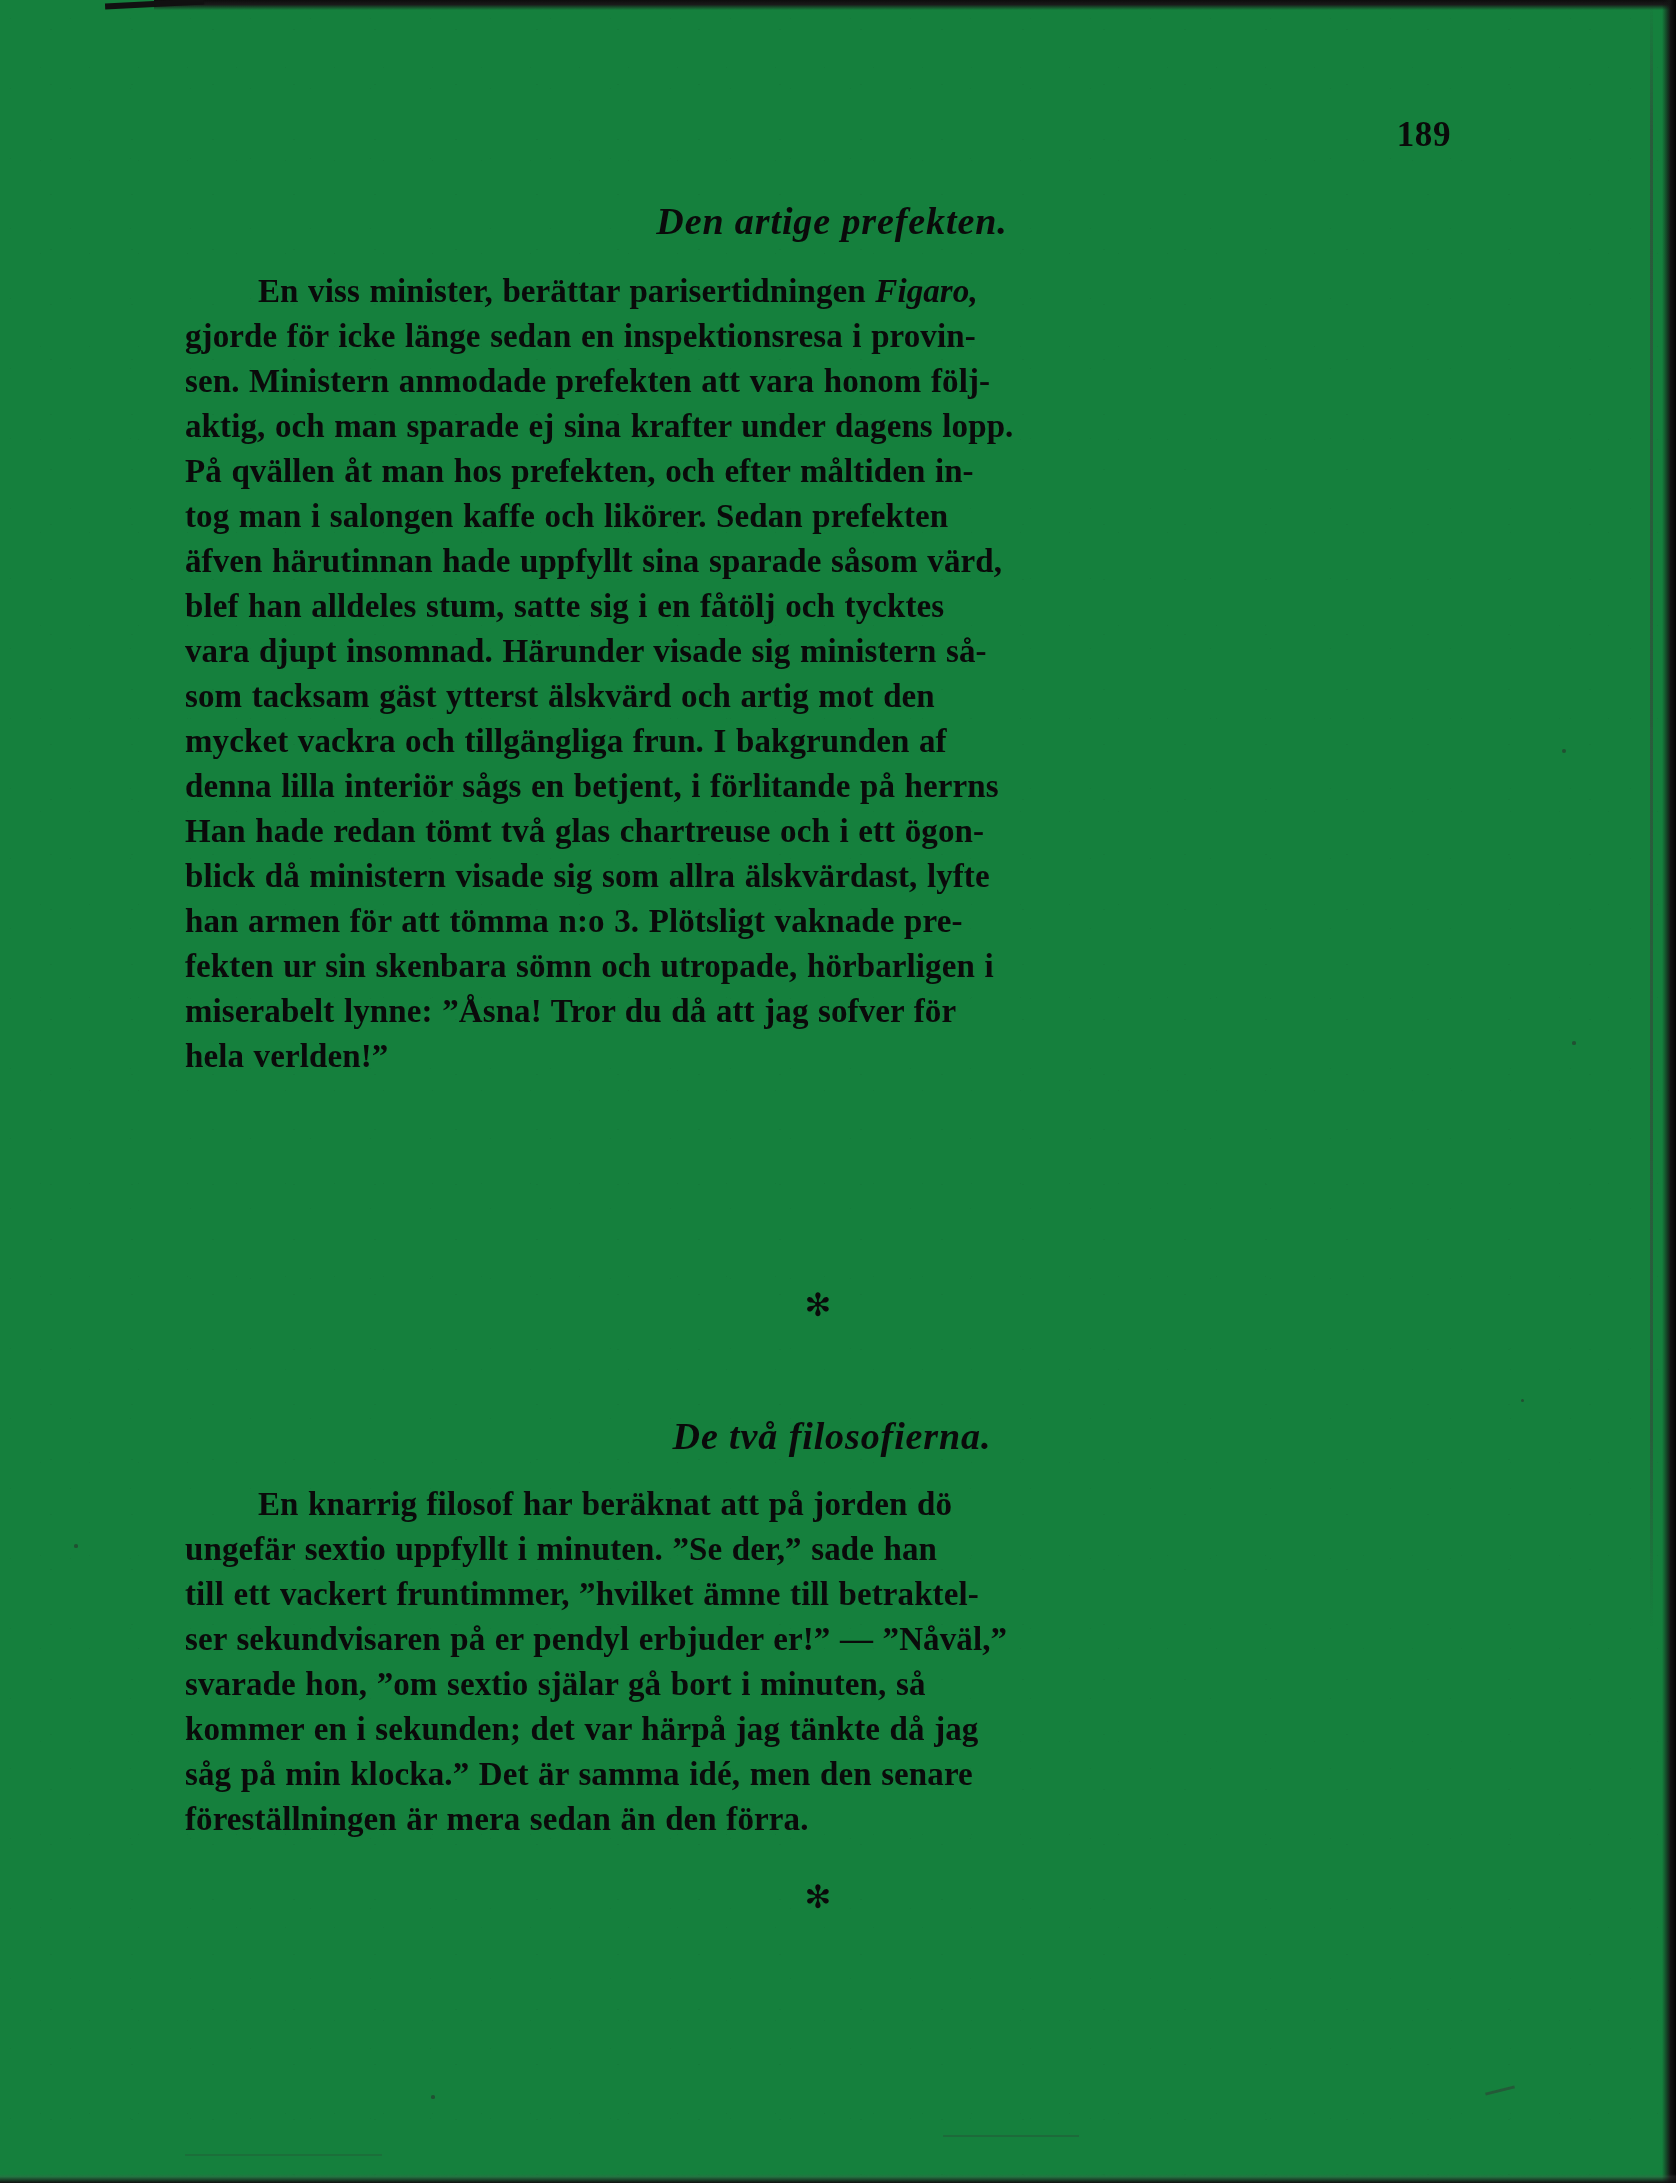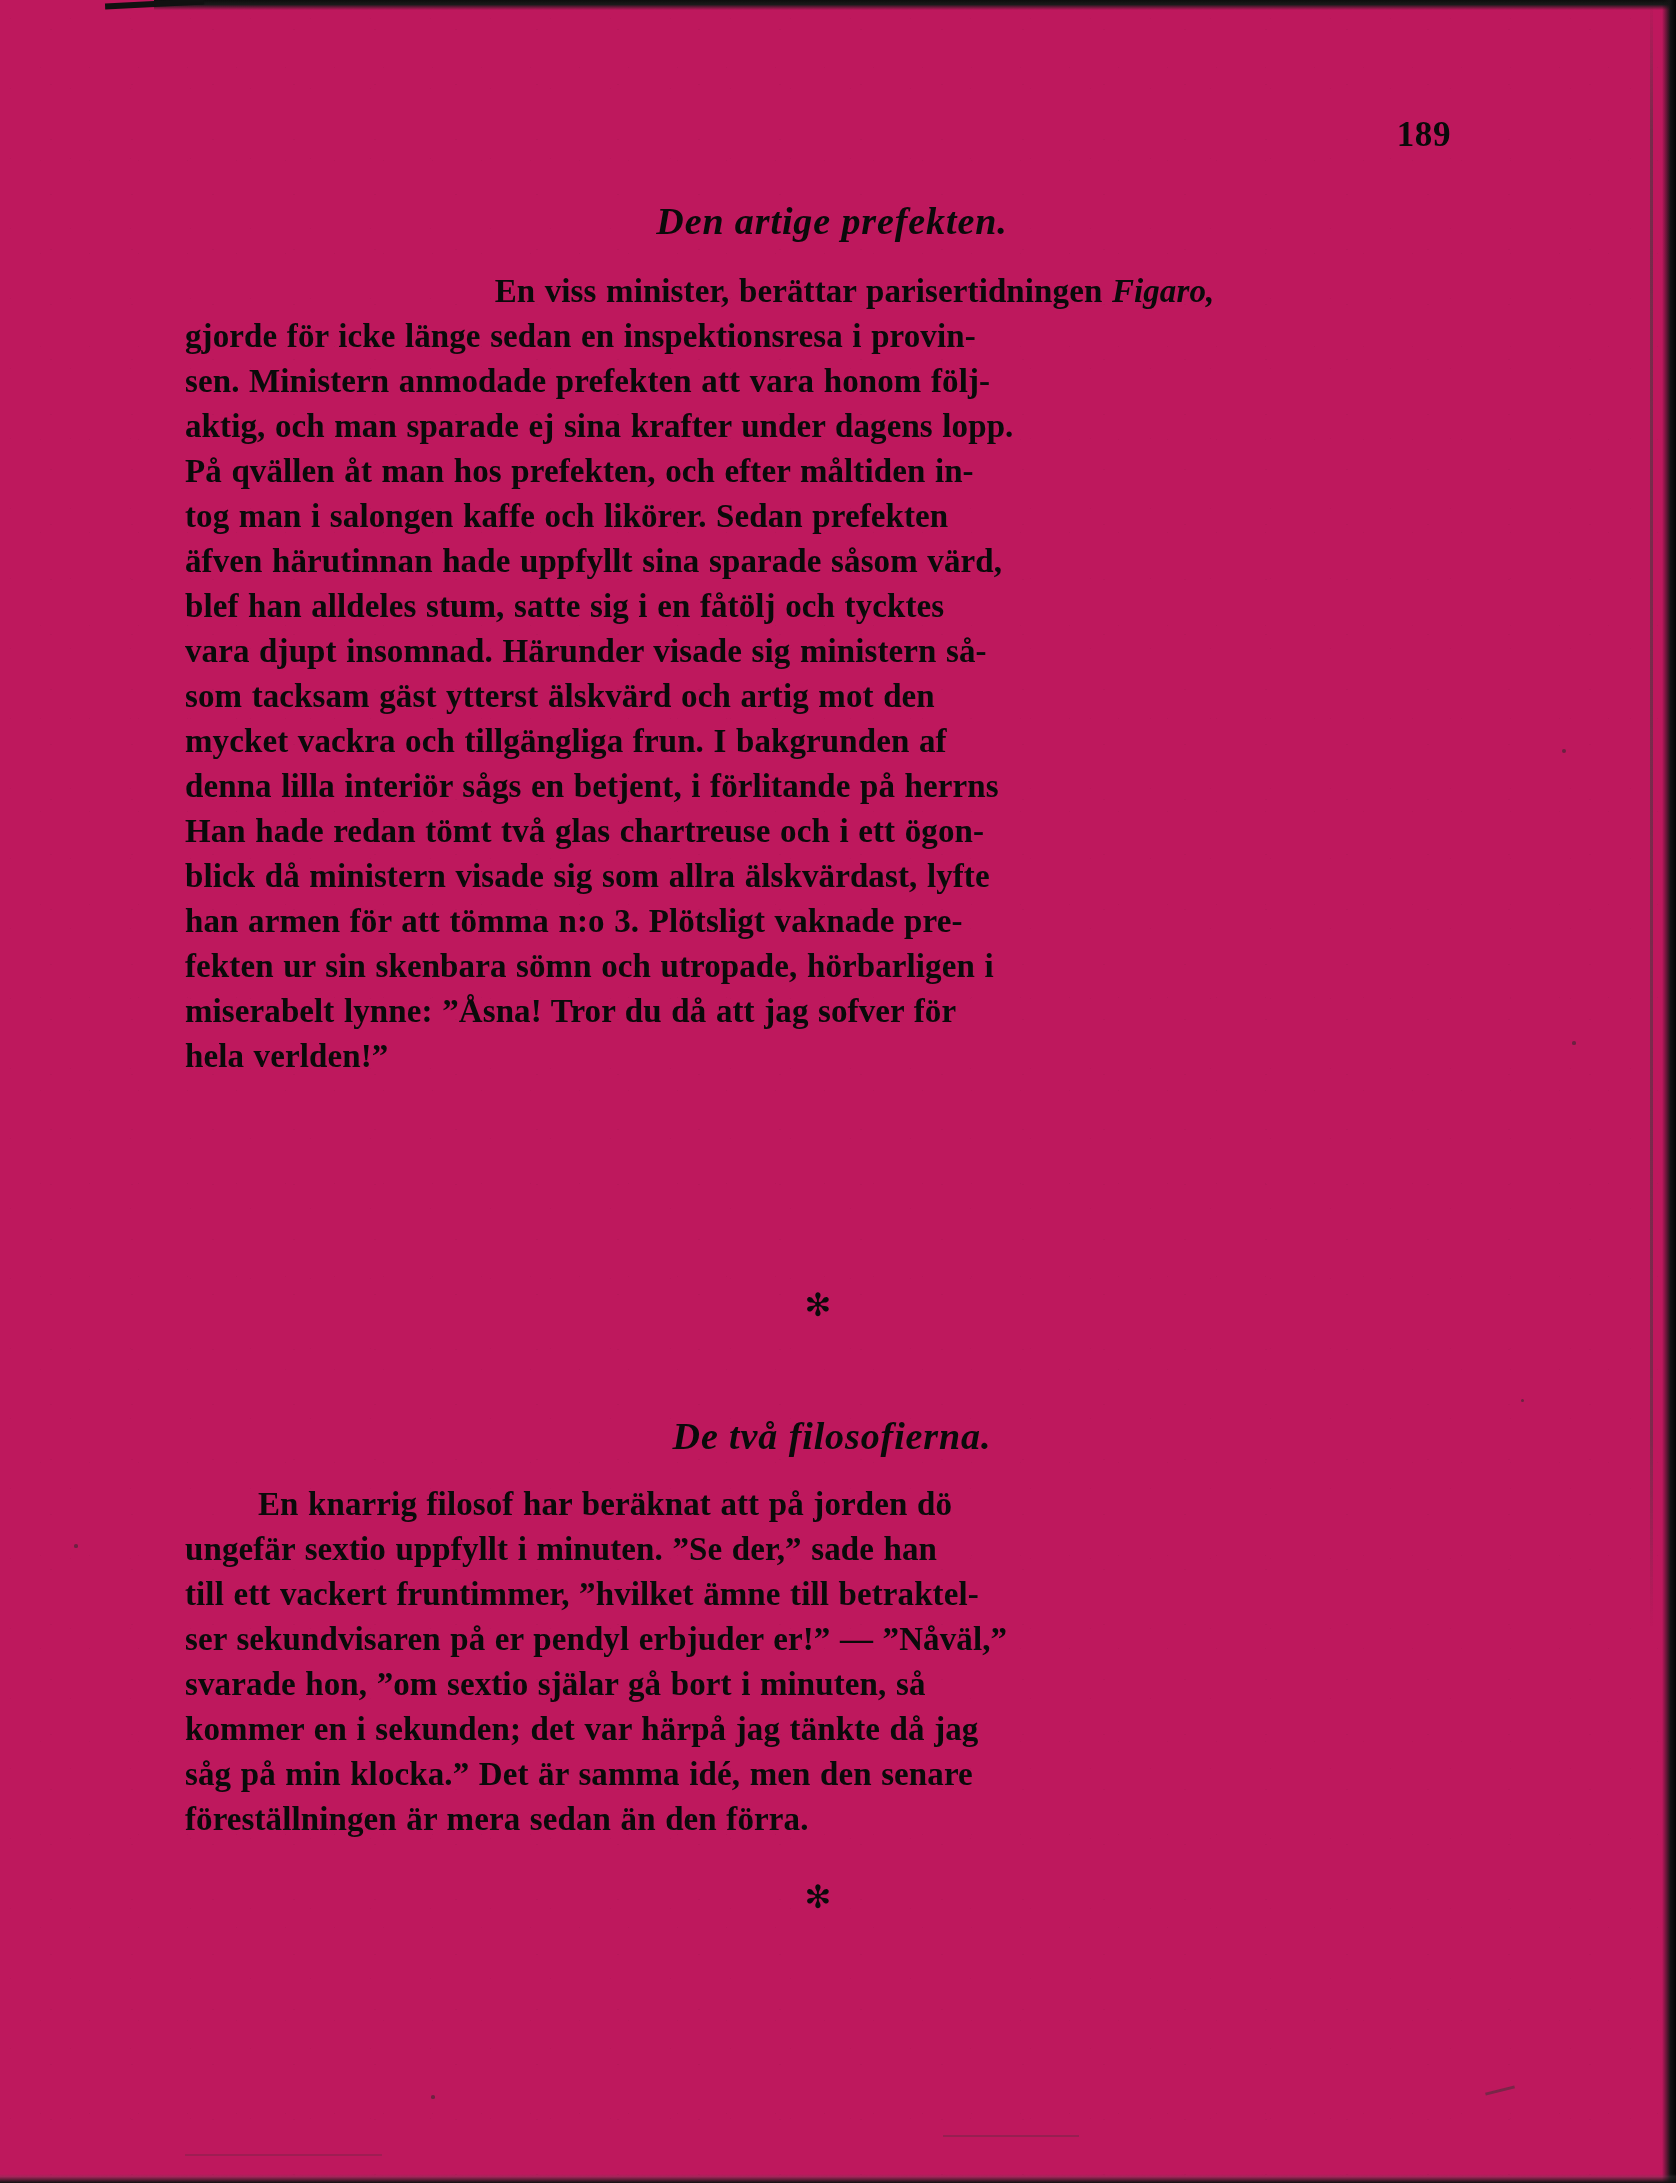"189" #page { background: #be185d -> #15803d }
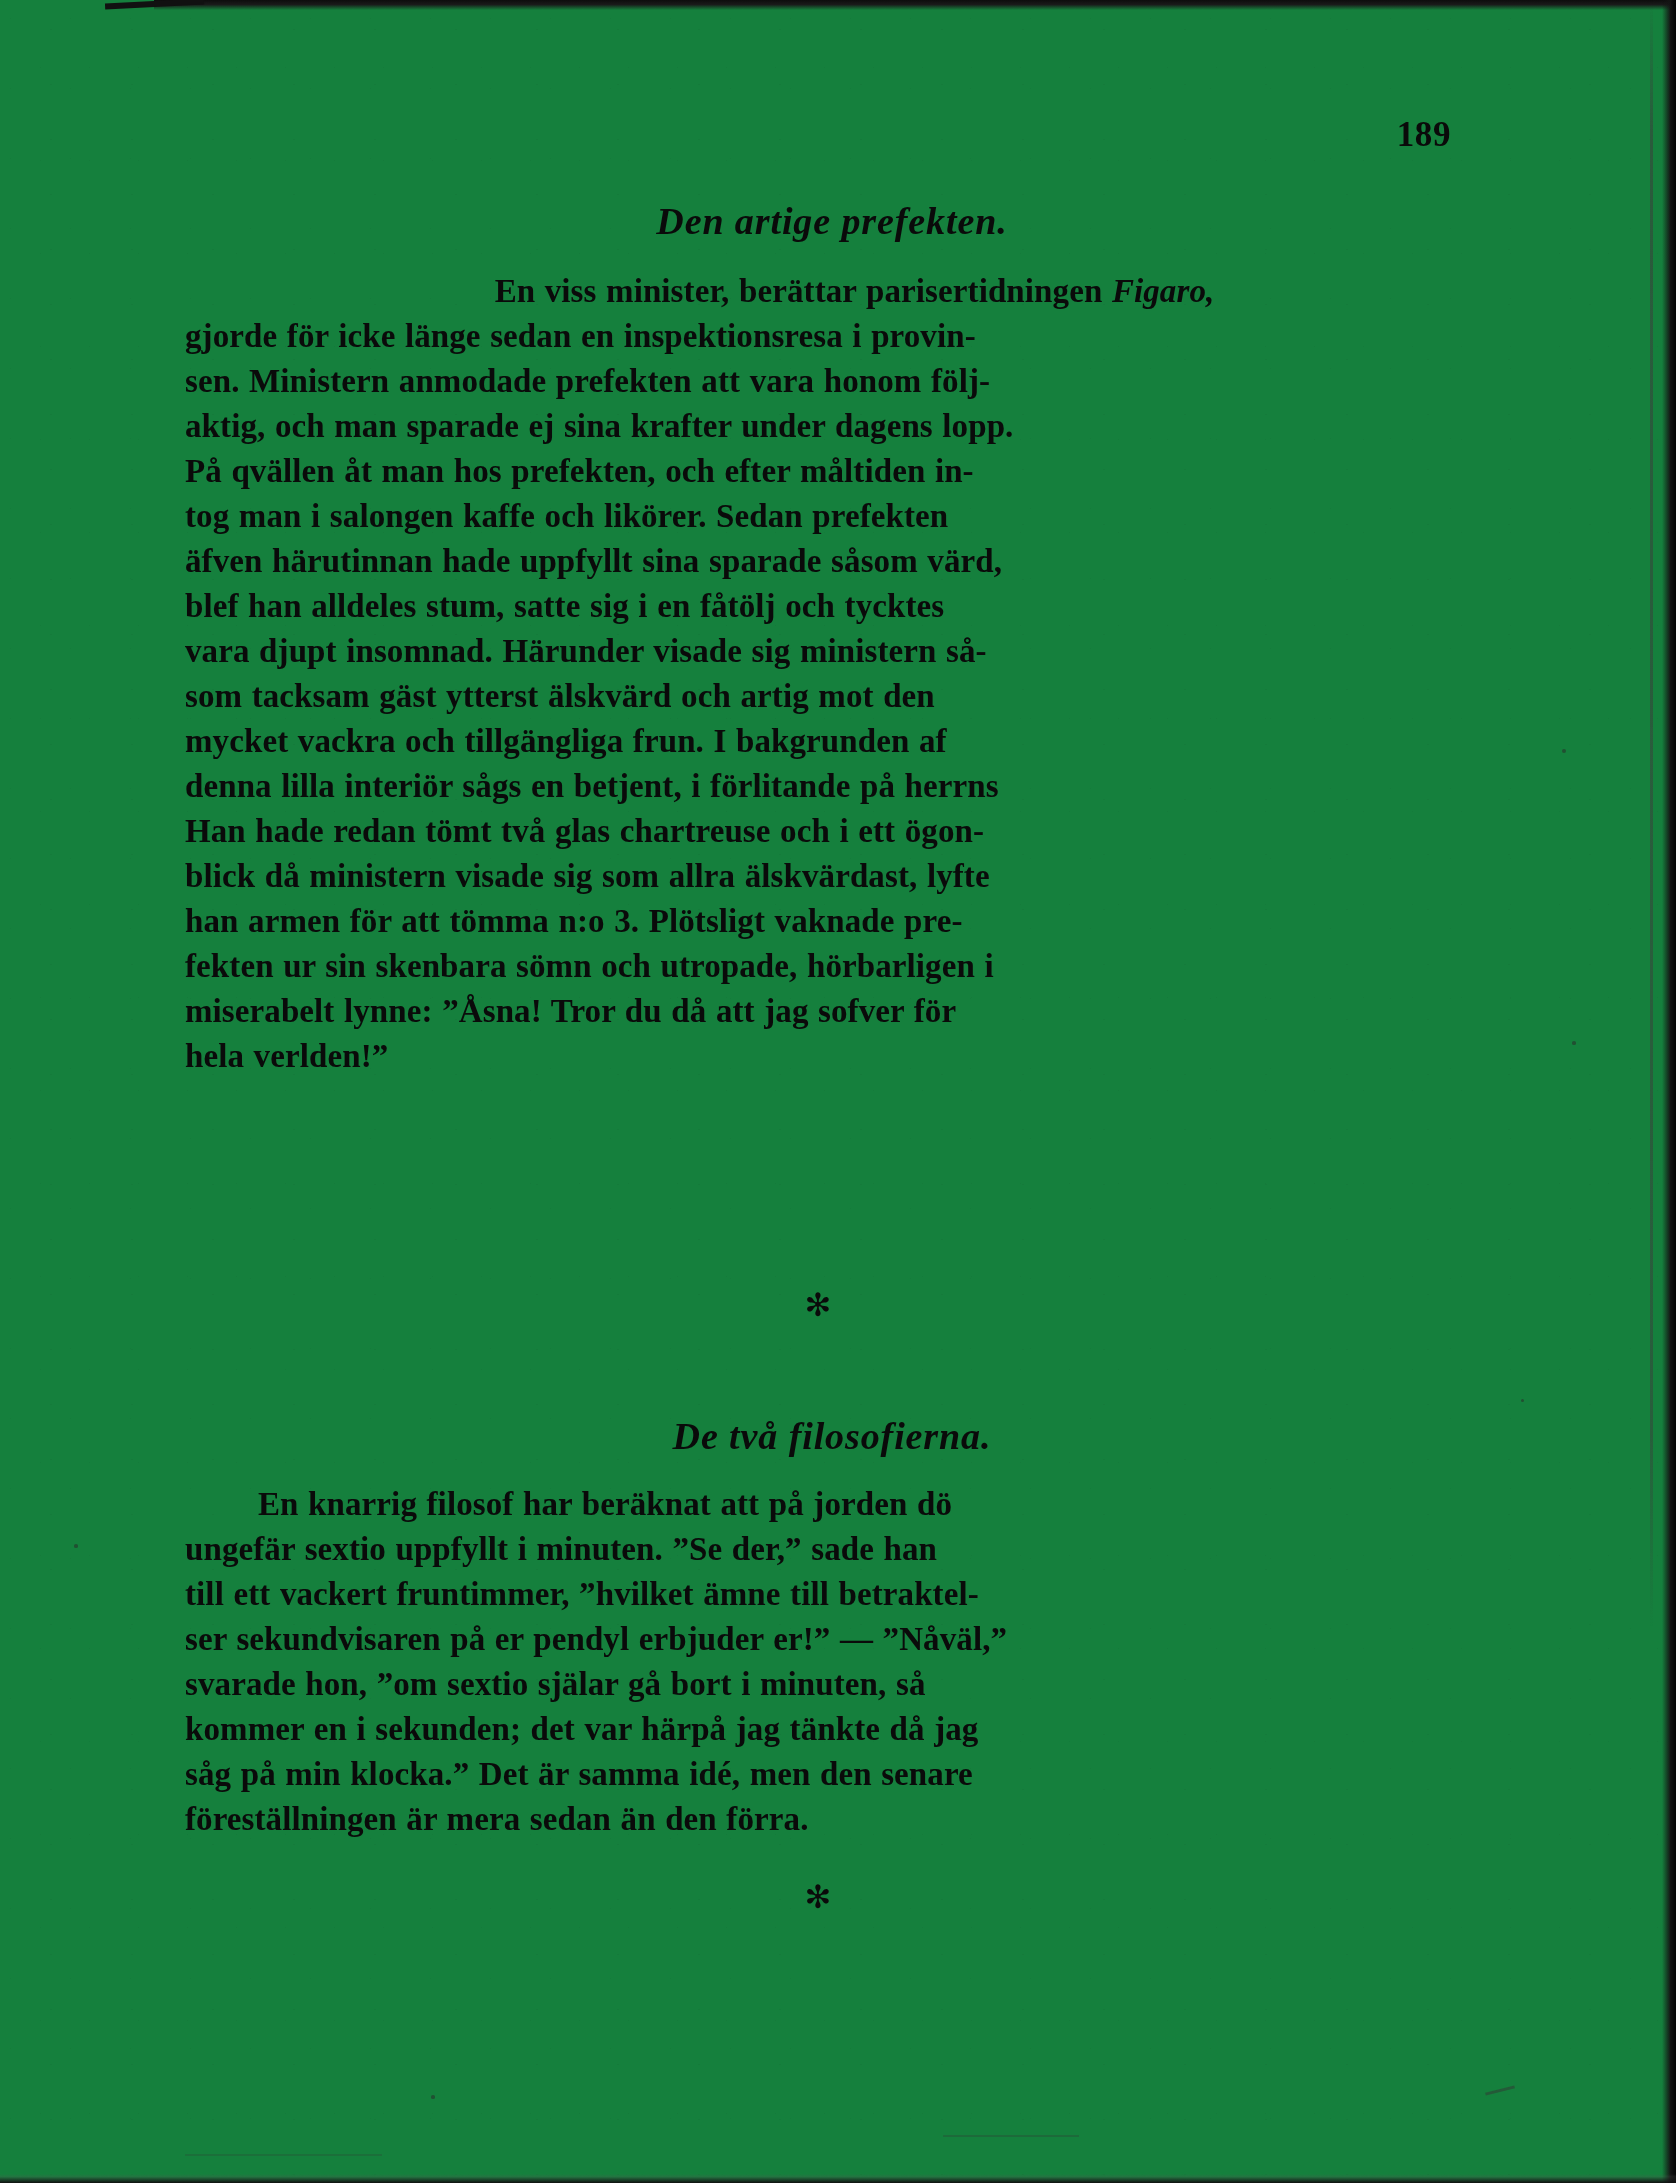"En viss minister, berättar" .line.j { justify-content: center -> flex-start }
